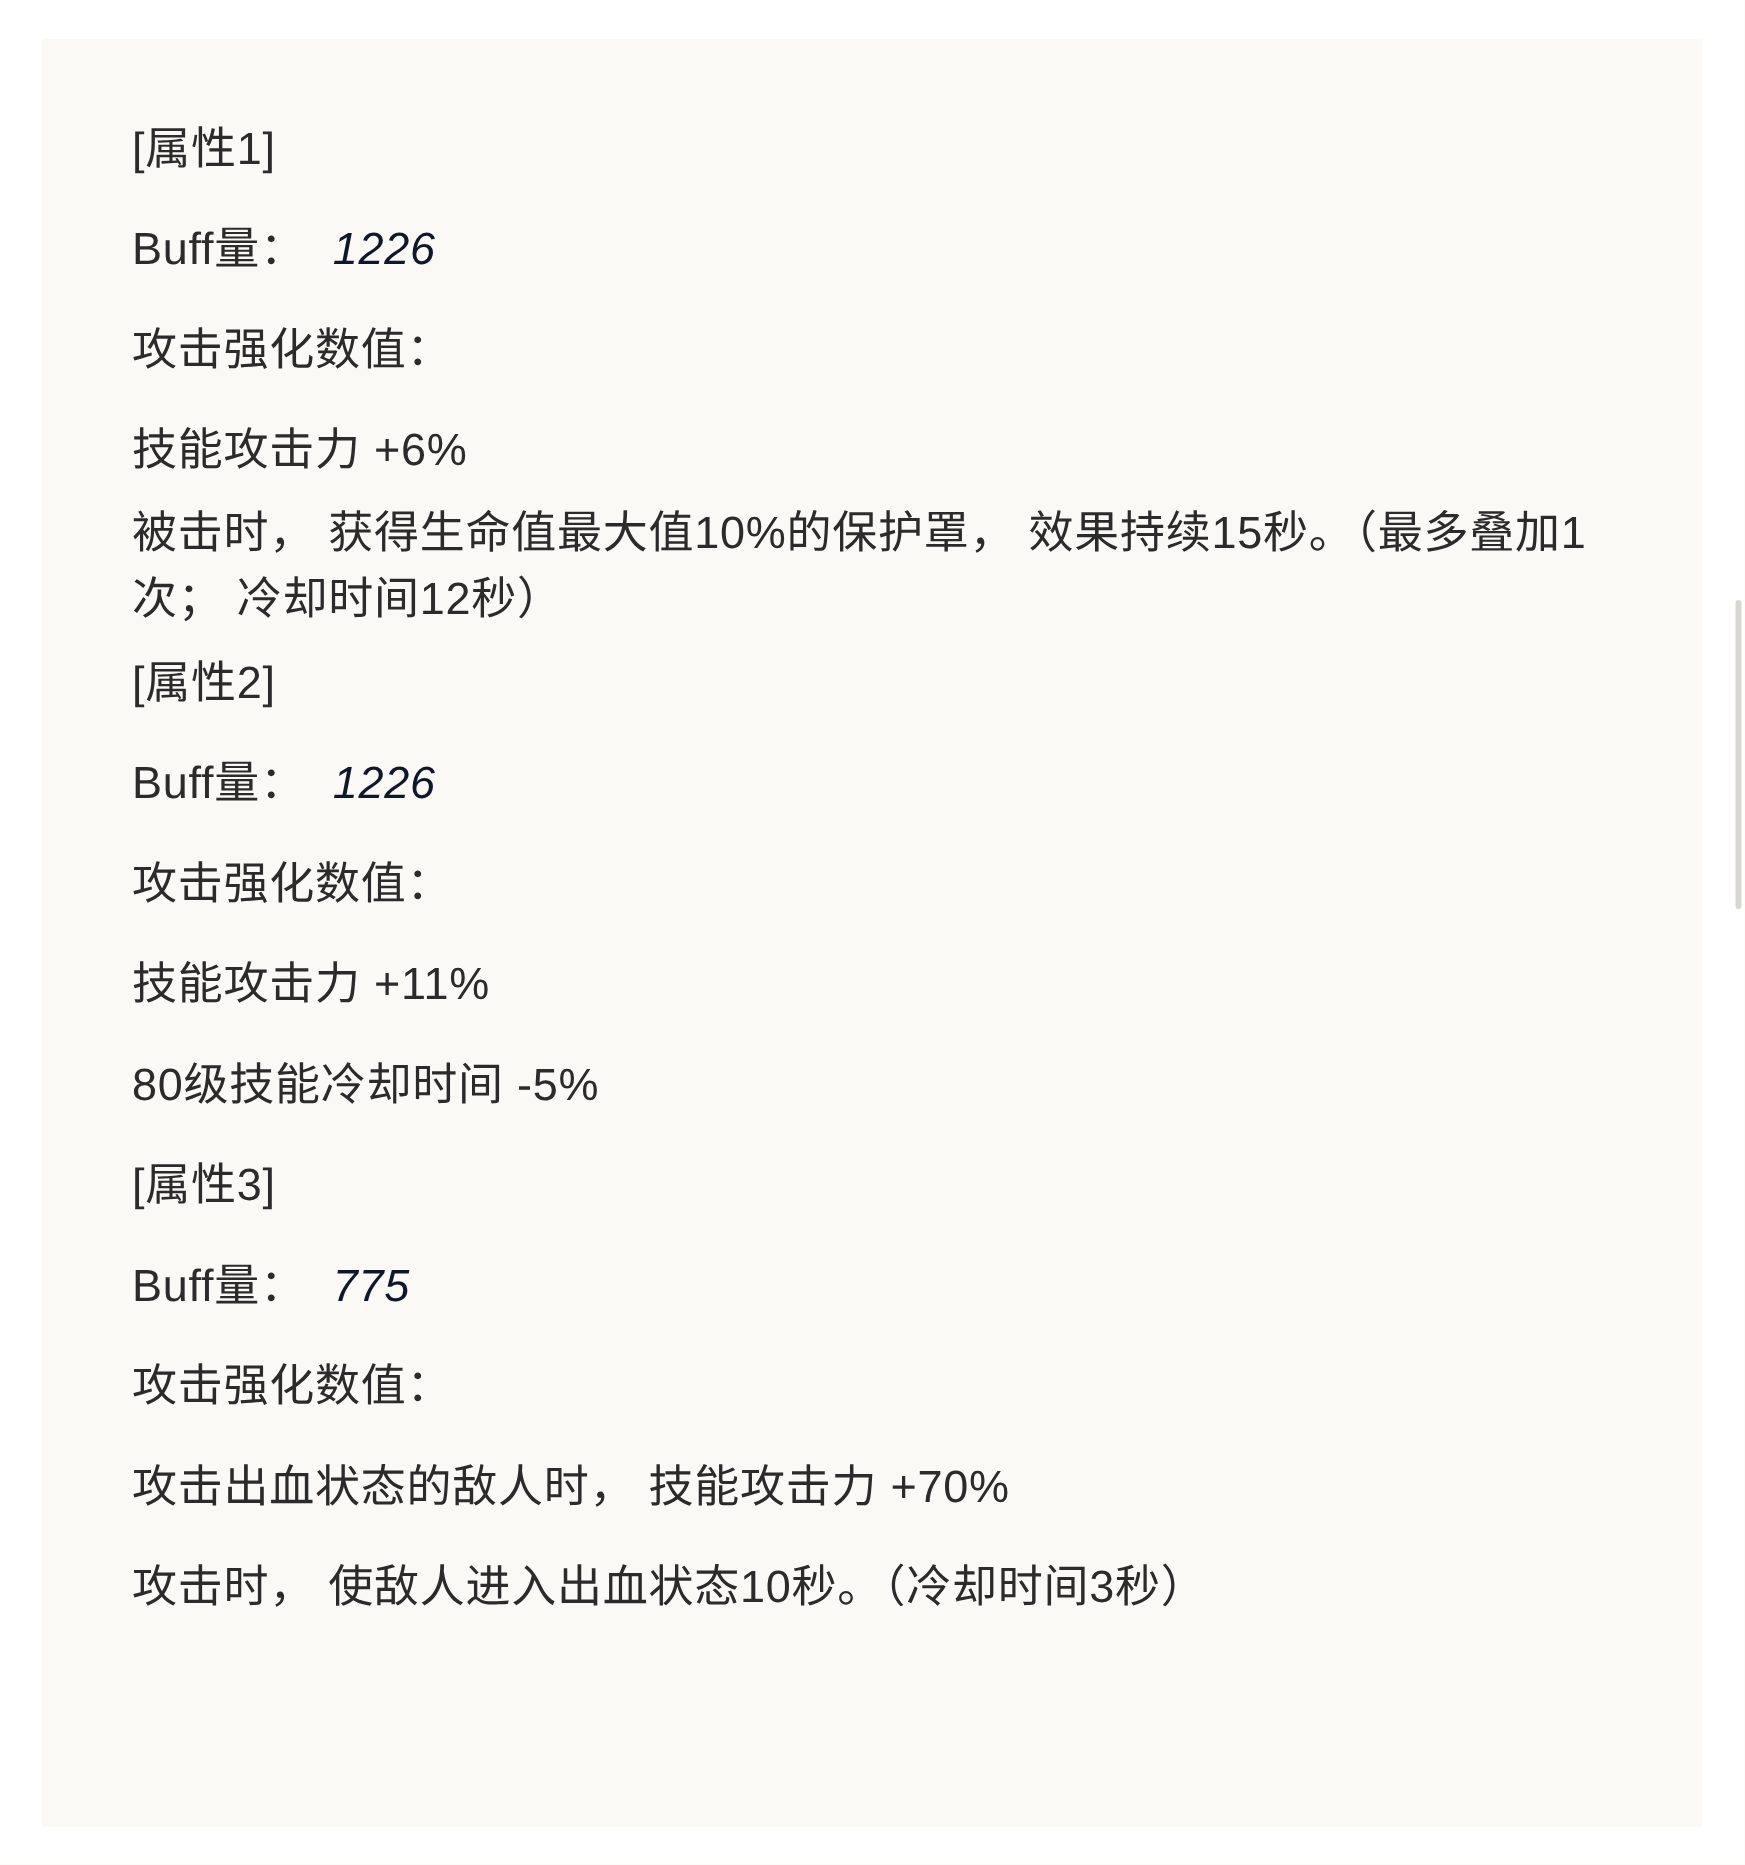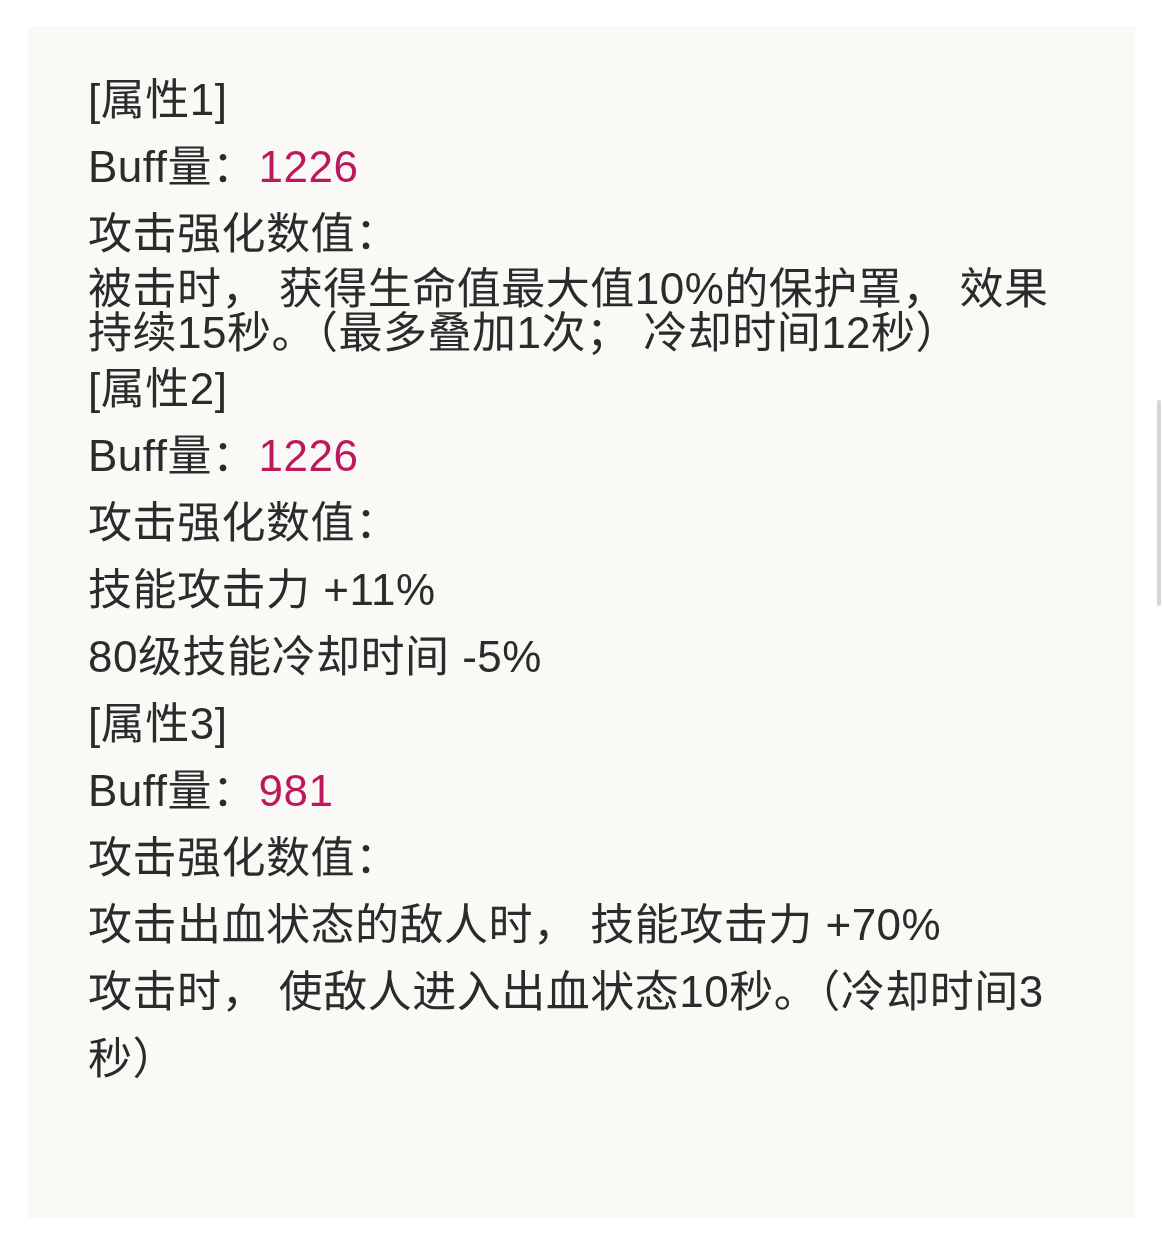"[属性1]" .line { font-size: 44px -> 30px }
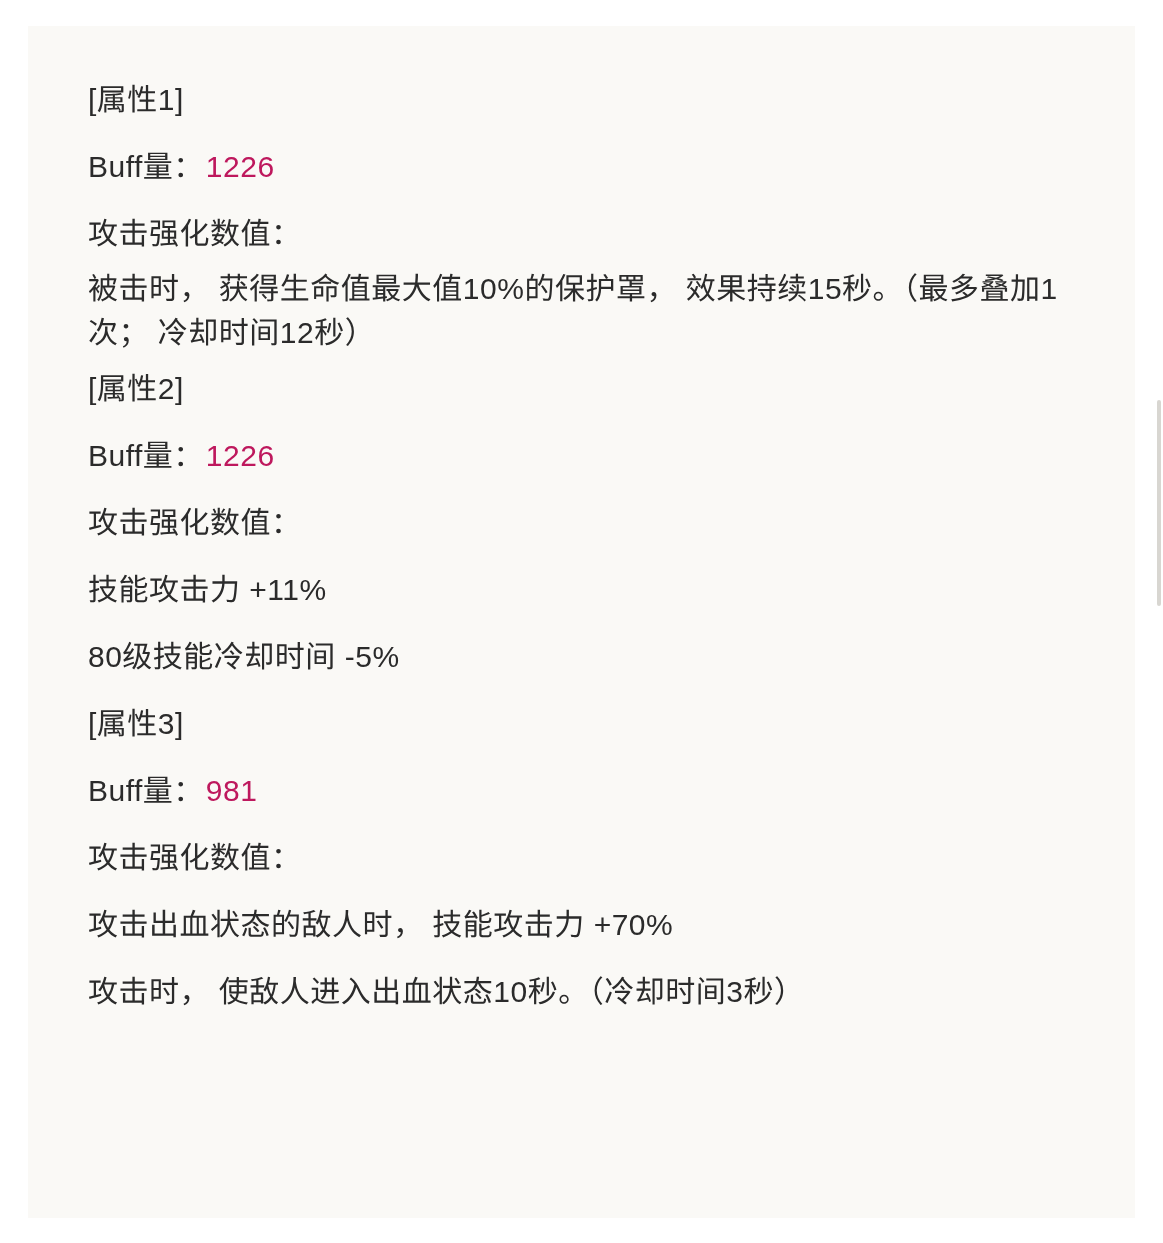"1226" .buff-value { color: #be185d -> #0f172a; font-style: none -> italic; margin-left: 2px -> 18px }
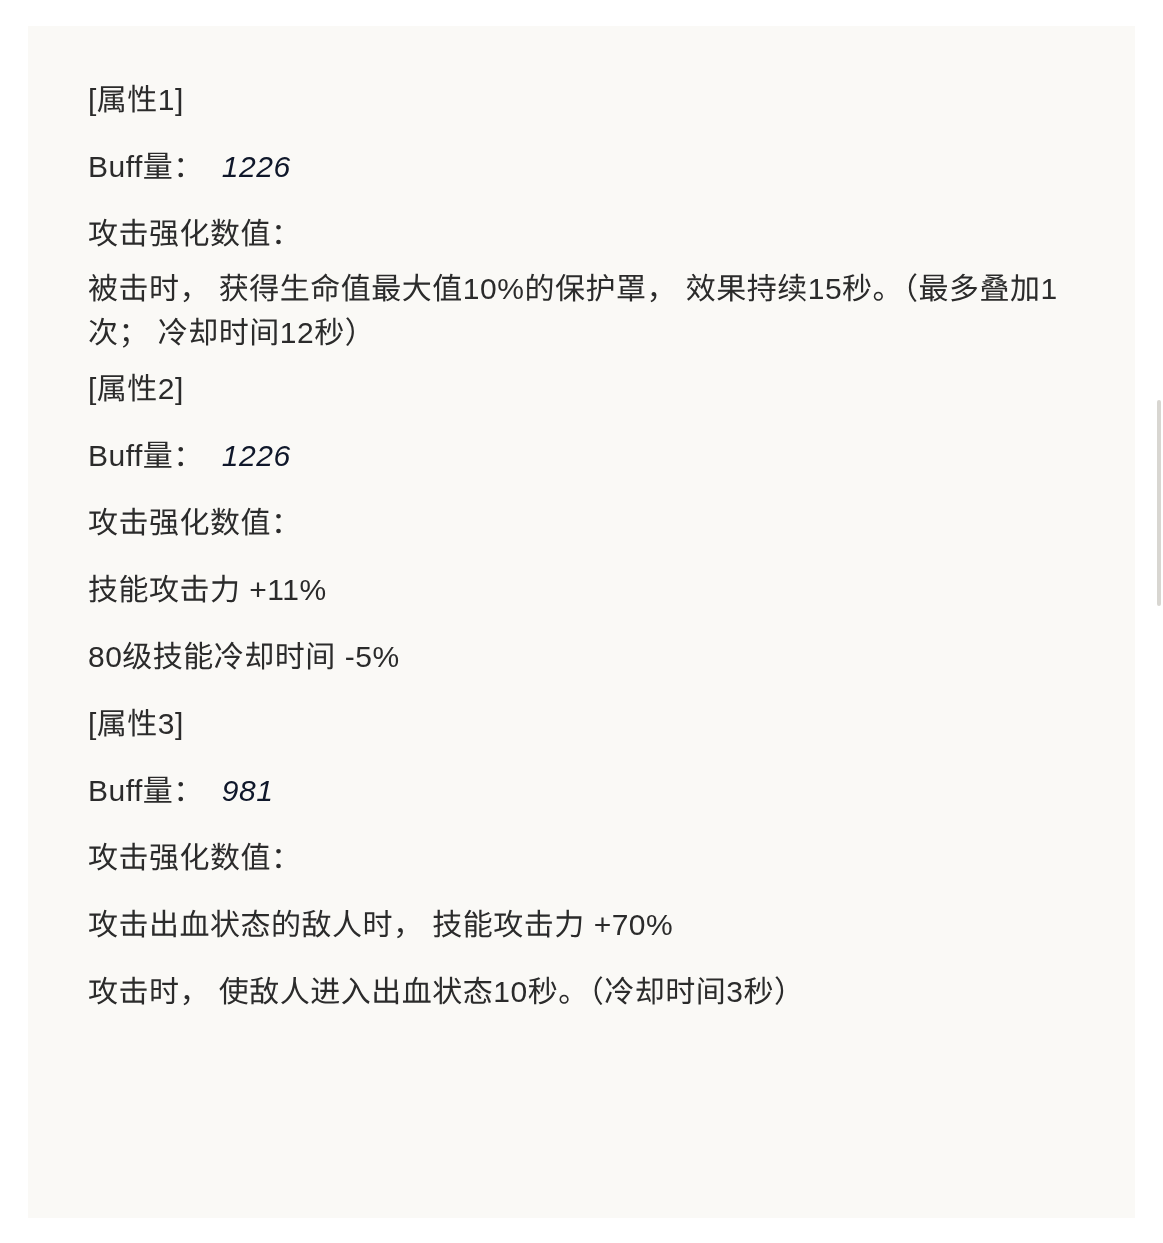"技能攻击力 +6%" div.line { html: none -> <div>技能攻击力 +6%</div> }
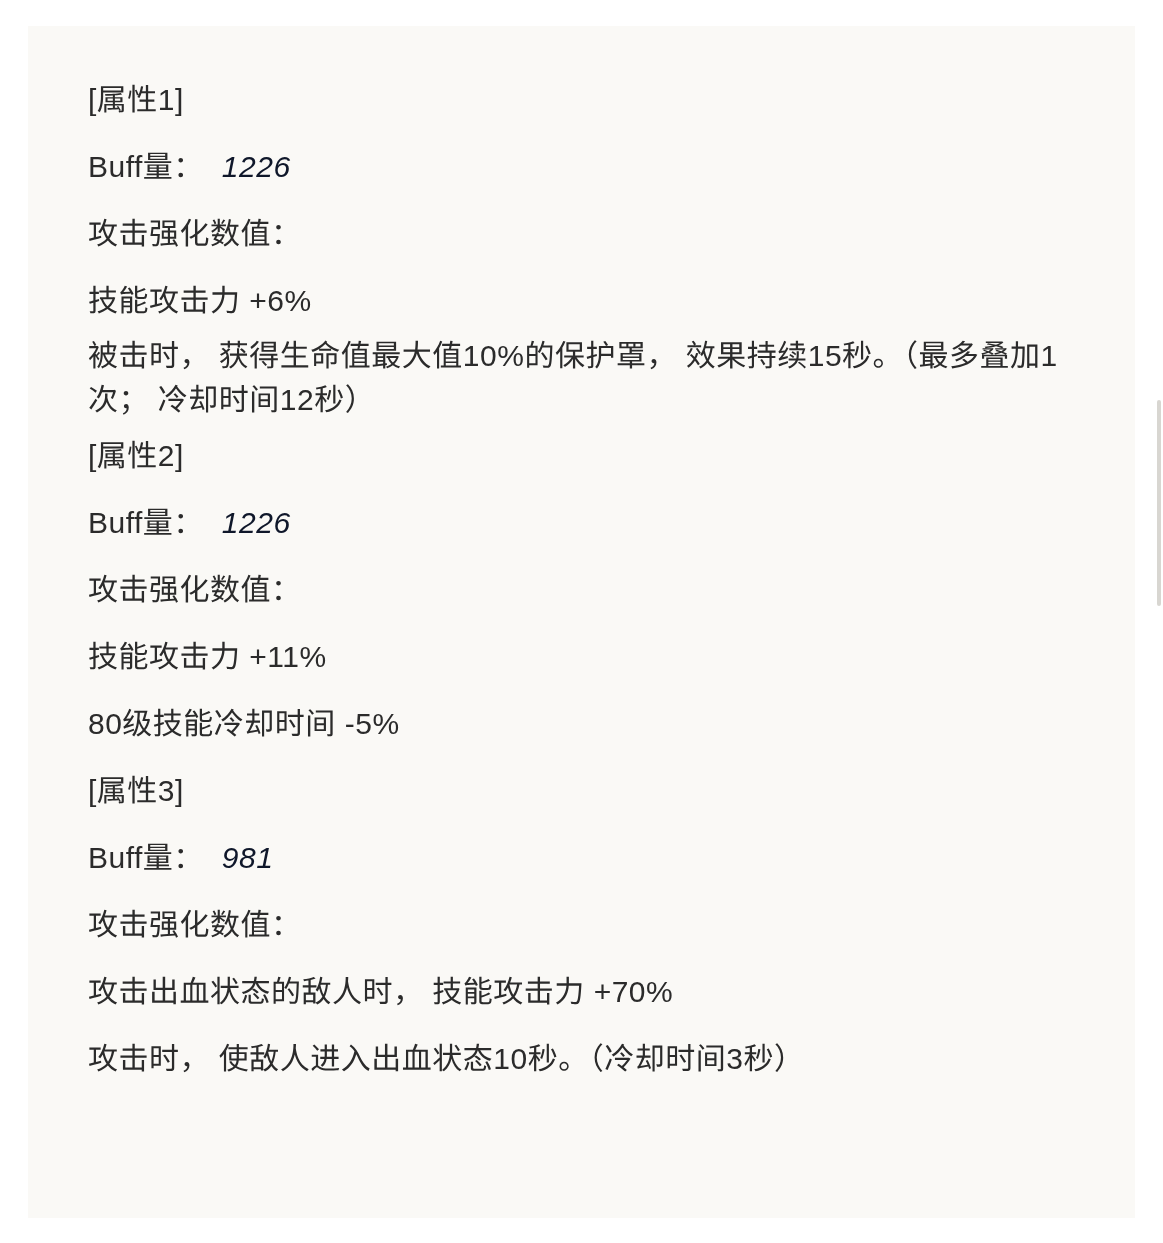"981" span.buff-value { text: 981 -> 775 }
